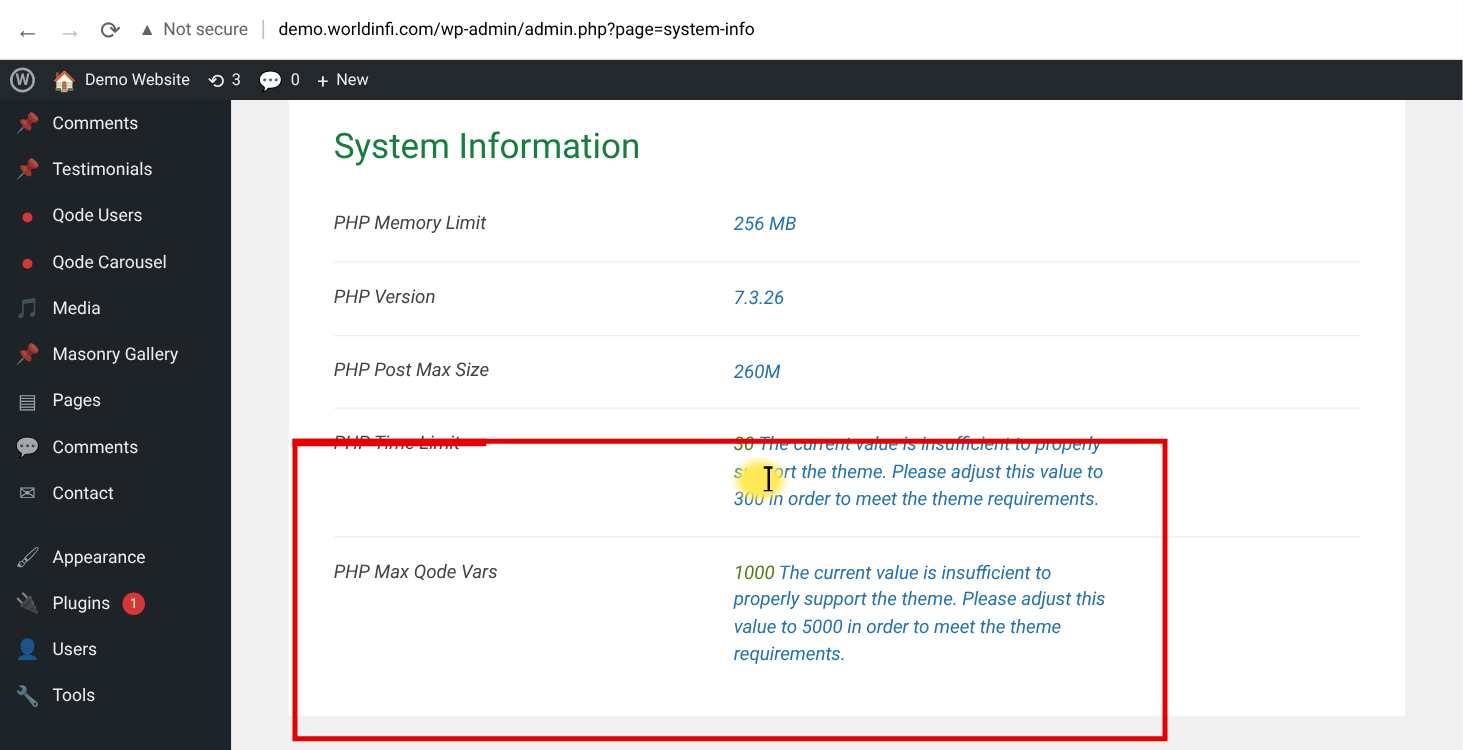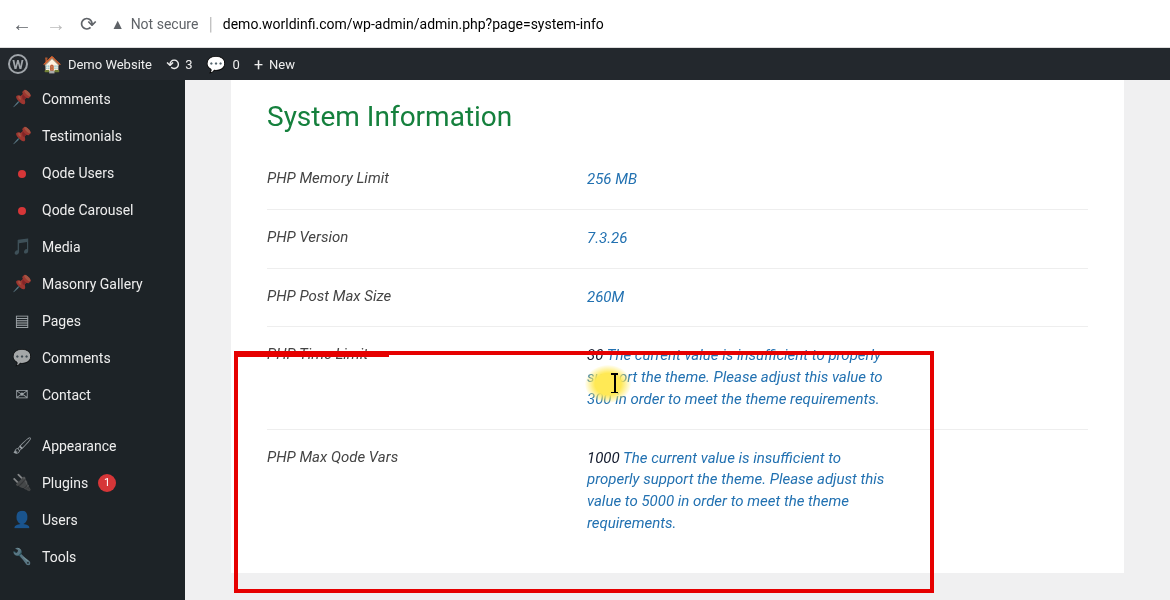"30" .warn-num { color: #0f172a -> #4d7c0f }
